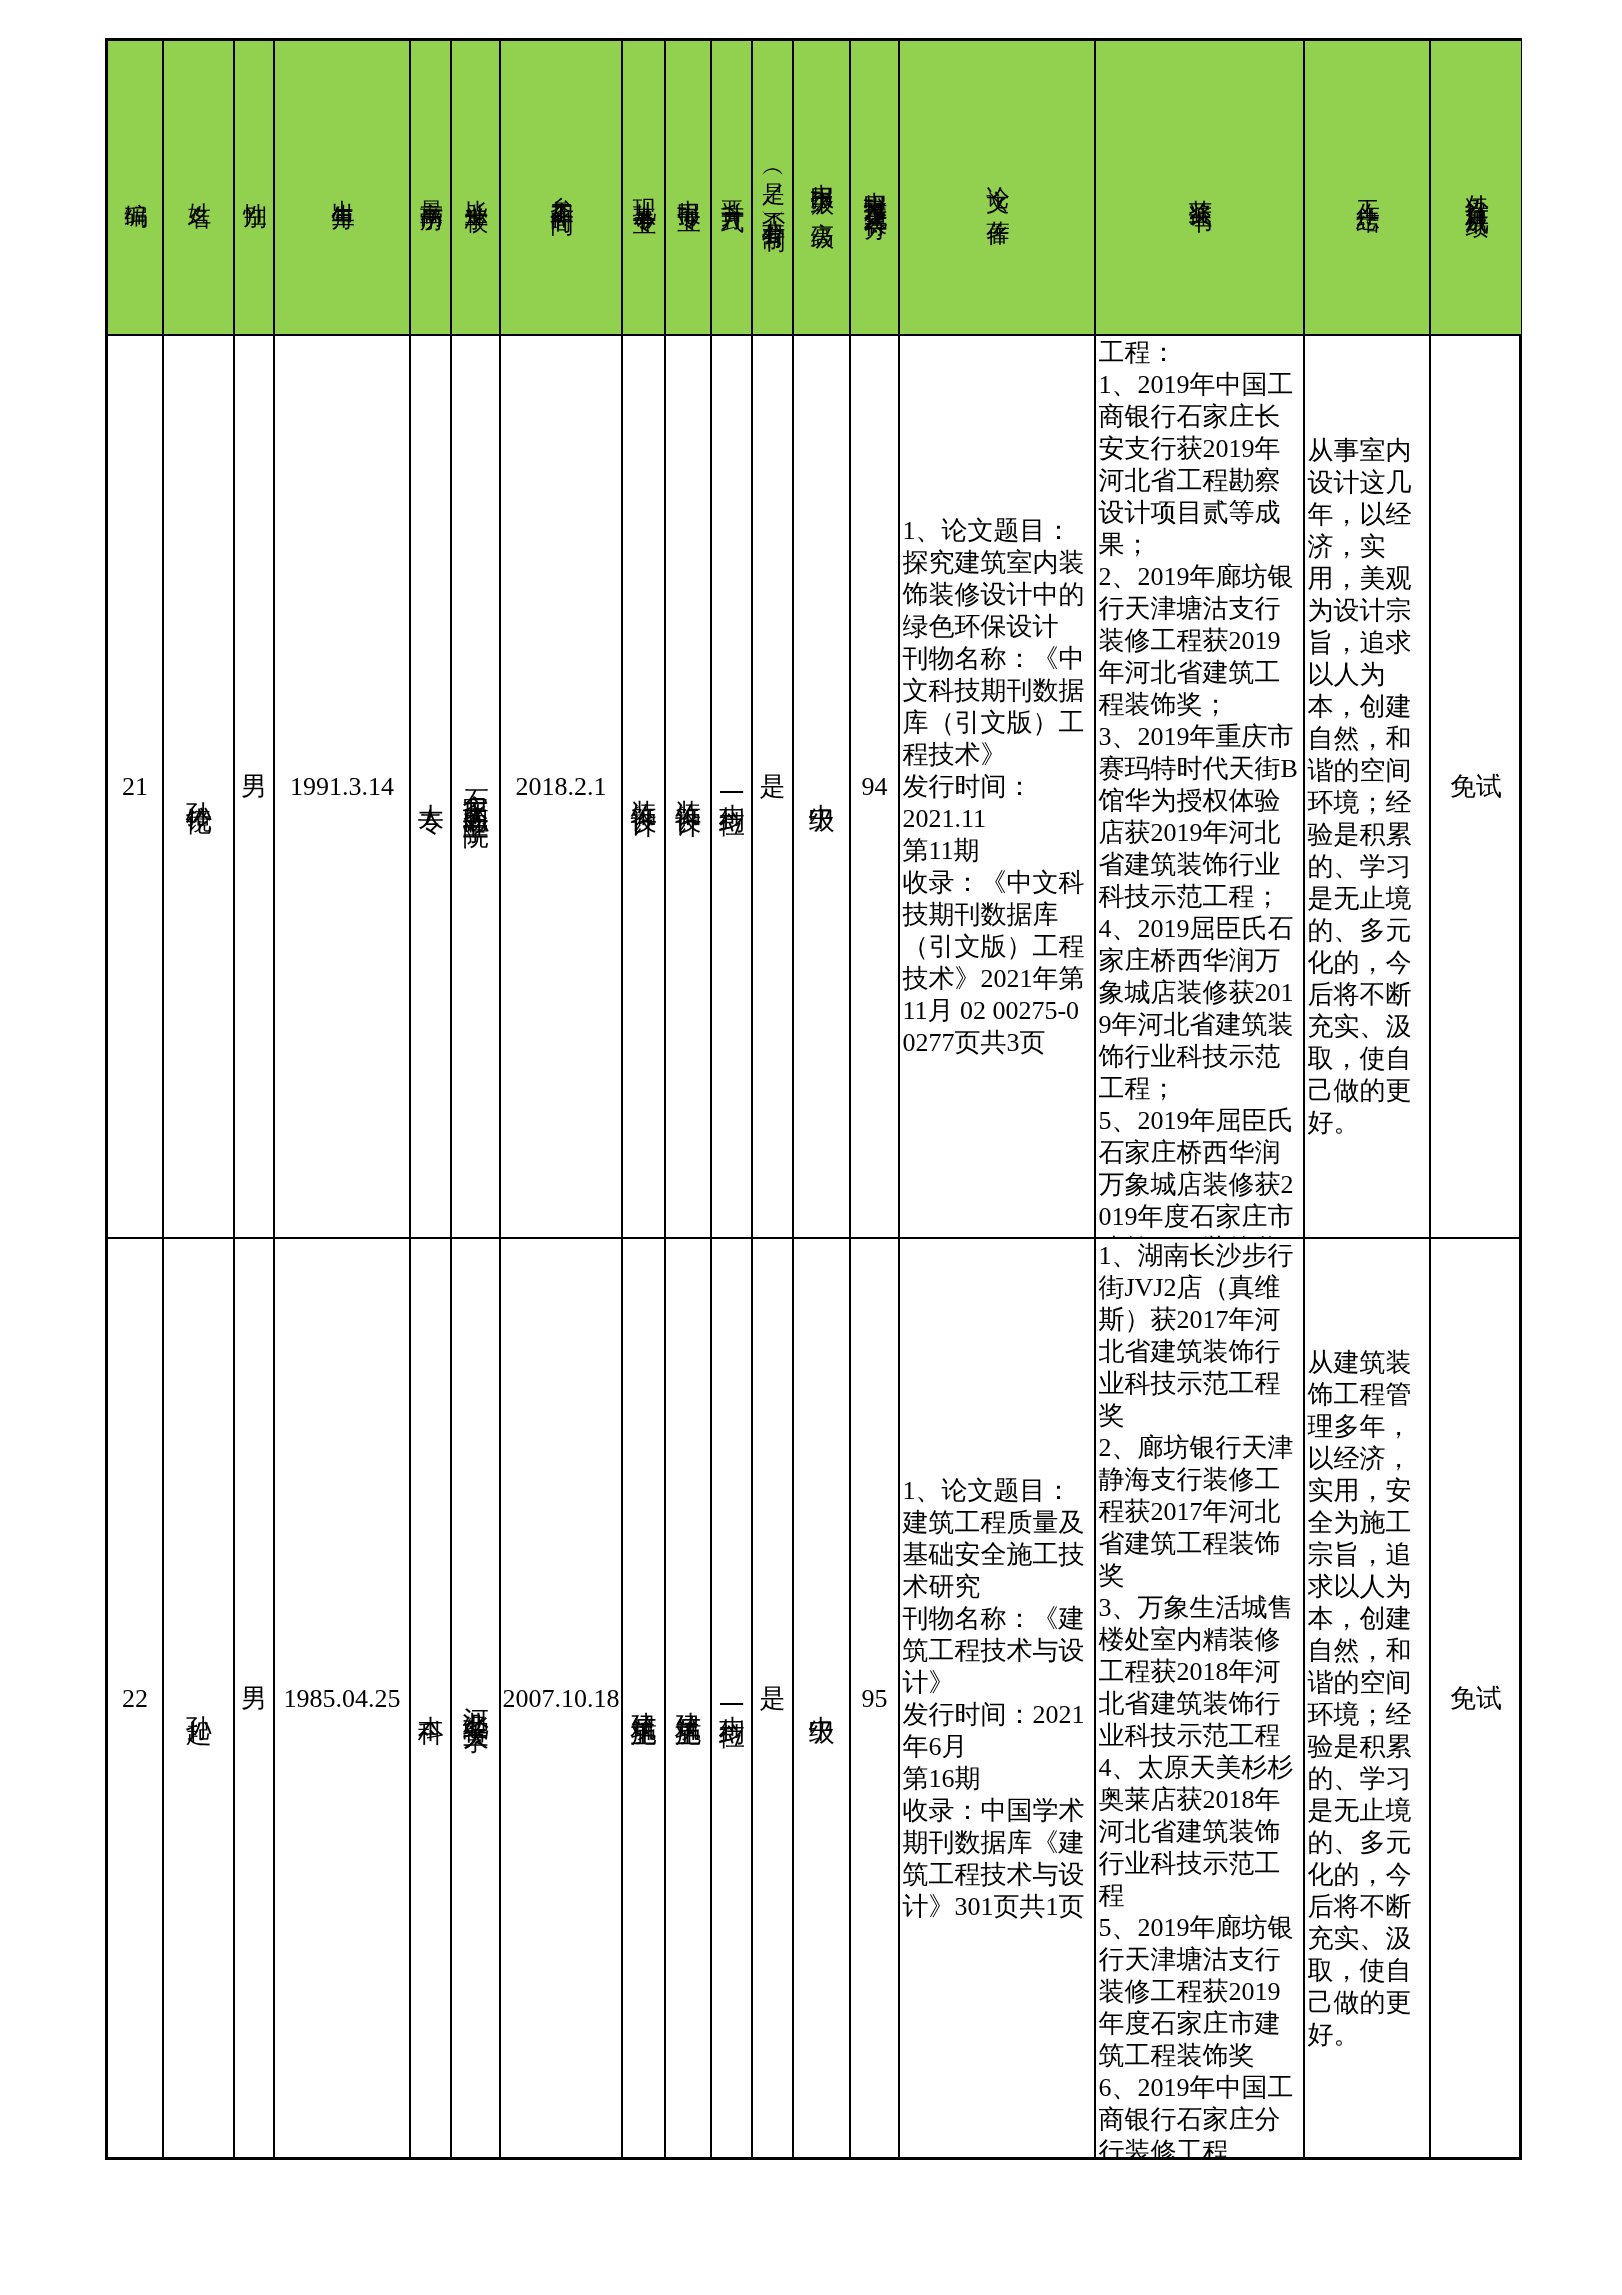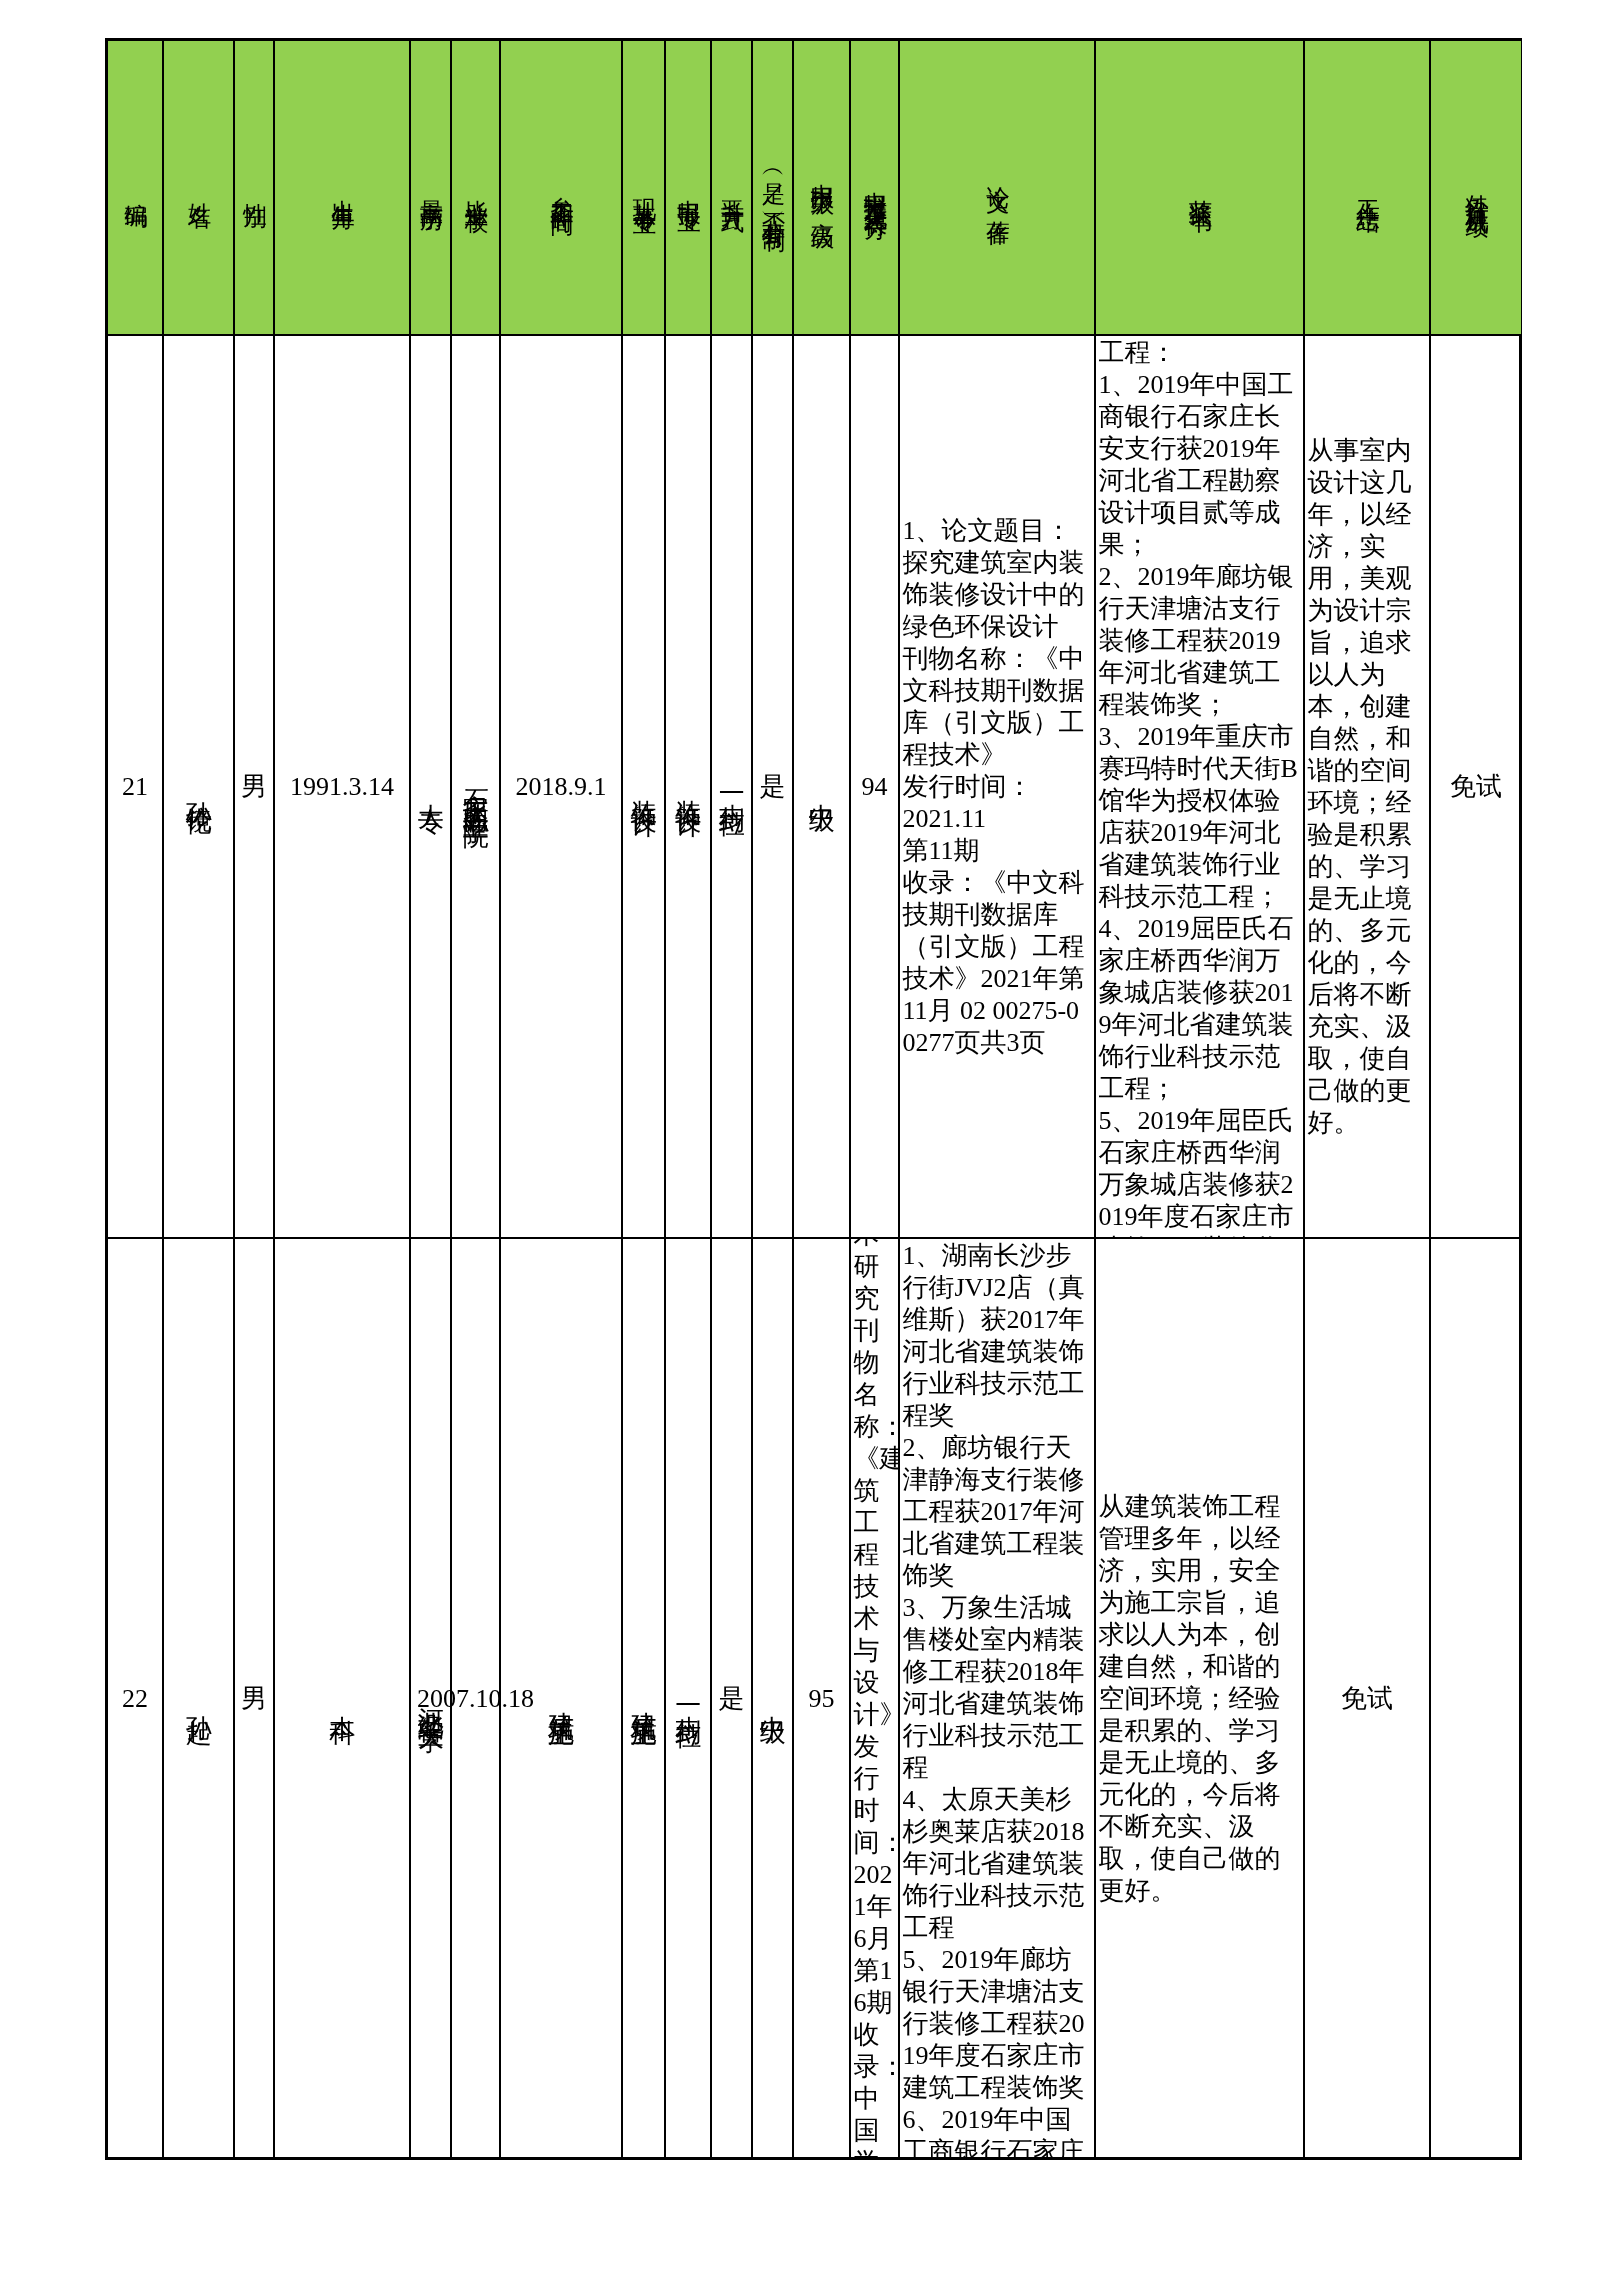"2018.9.1" span { text: 2018.9.1 -> 2018.2.1 }
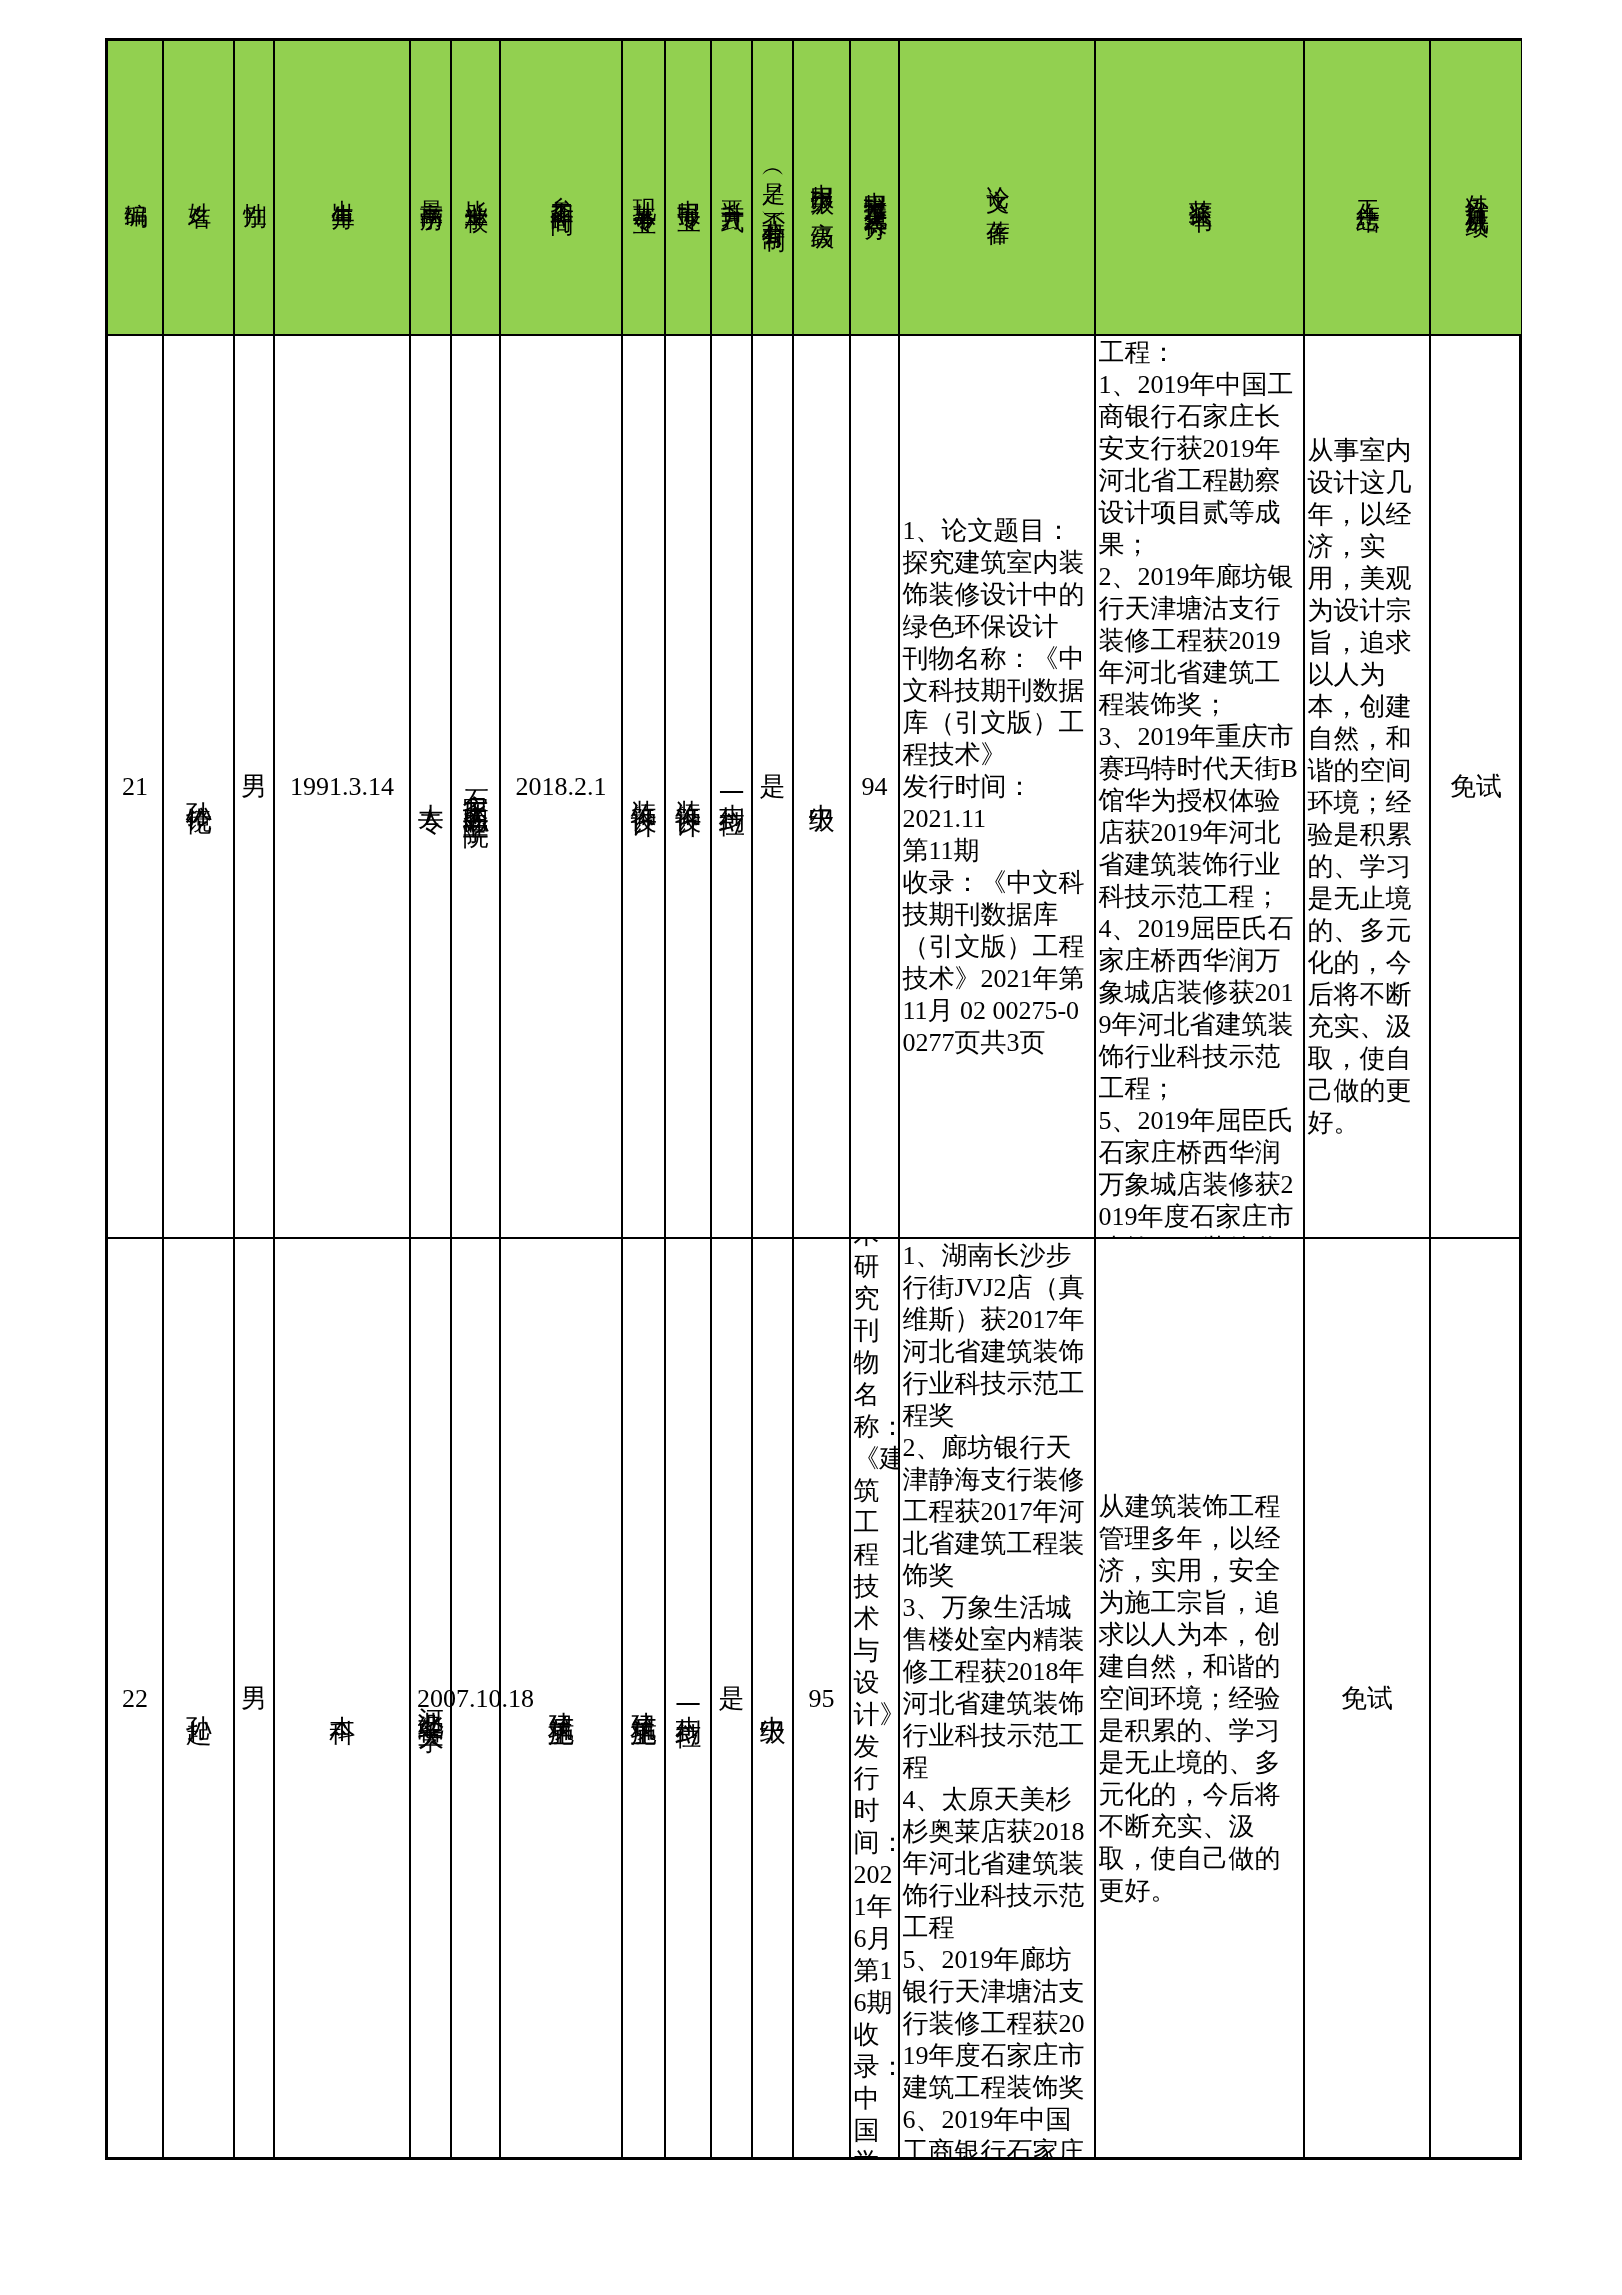"1985.04.25" div.cell { html: none -> <div> <span>1985.04.25</span> </div> }
